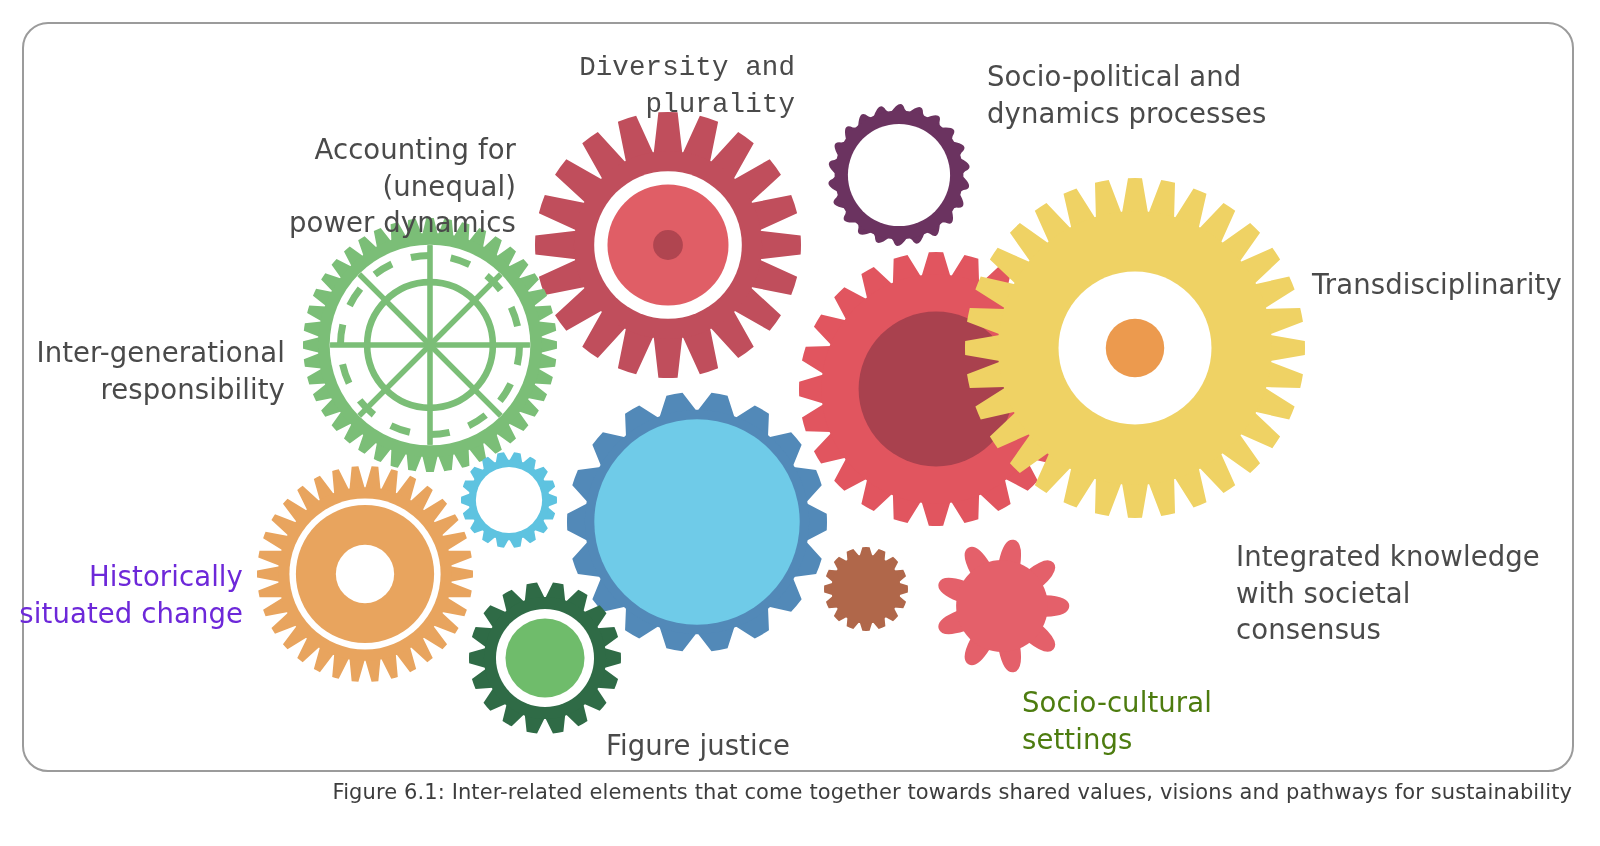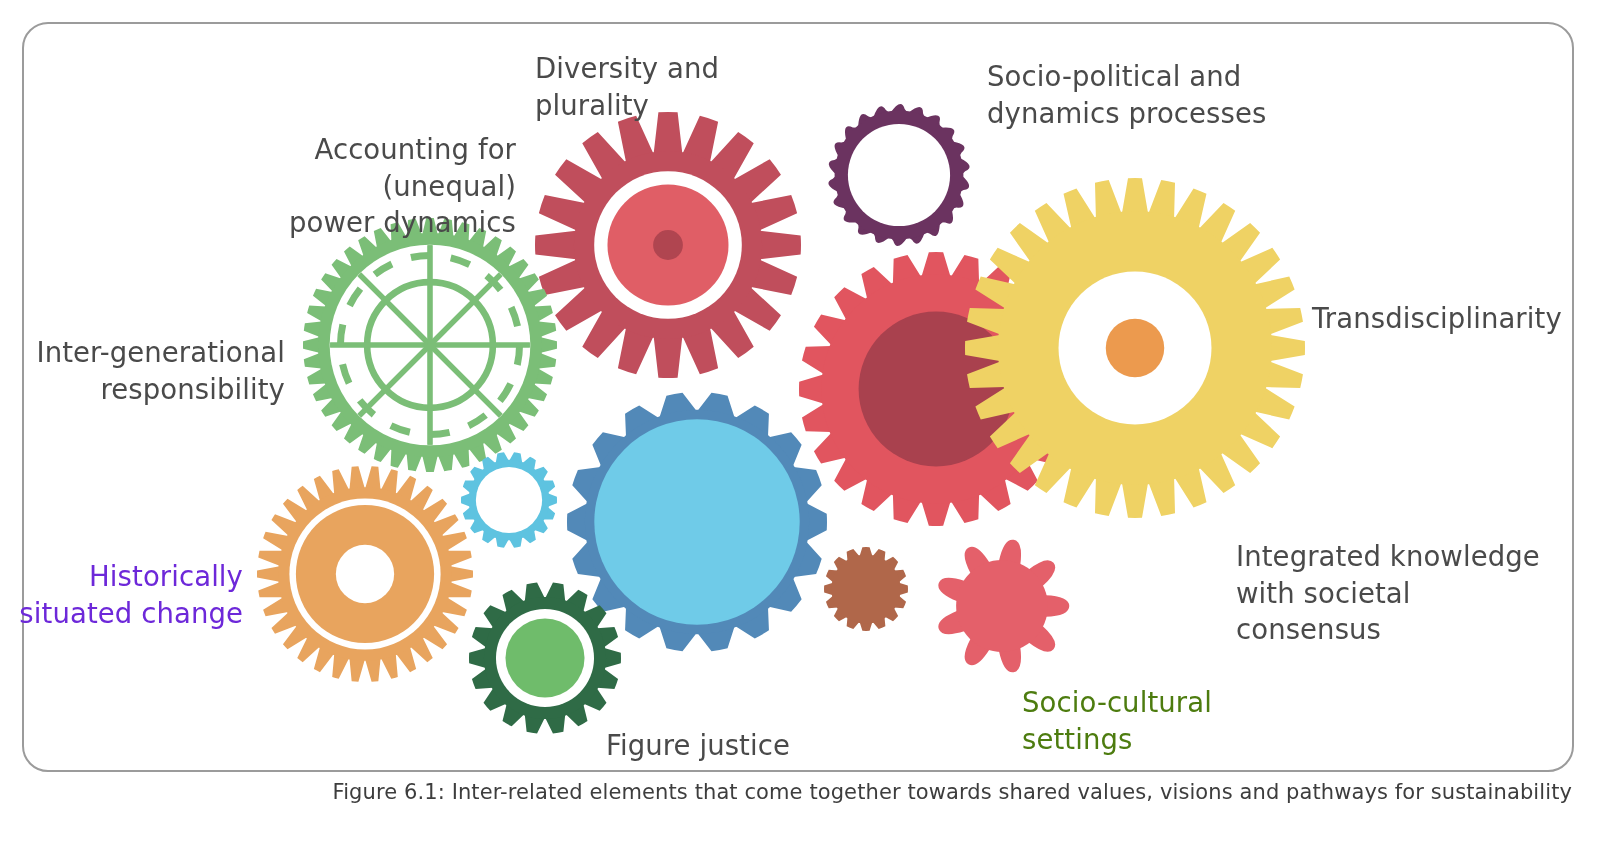"Diversity and plurality" .lbl-center { font-family: none -> Liberation Mono, monospace; text-align: left -> right }
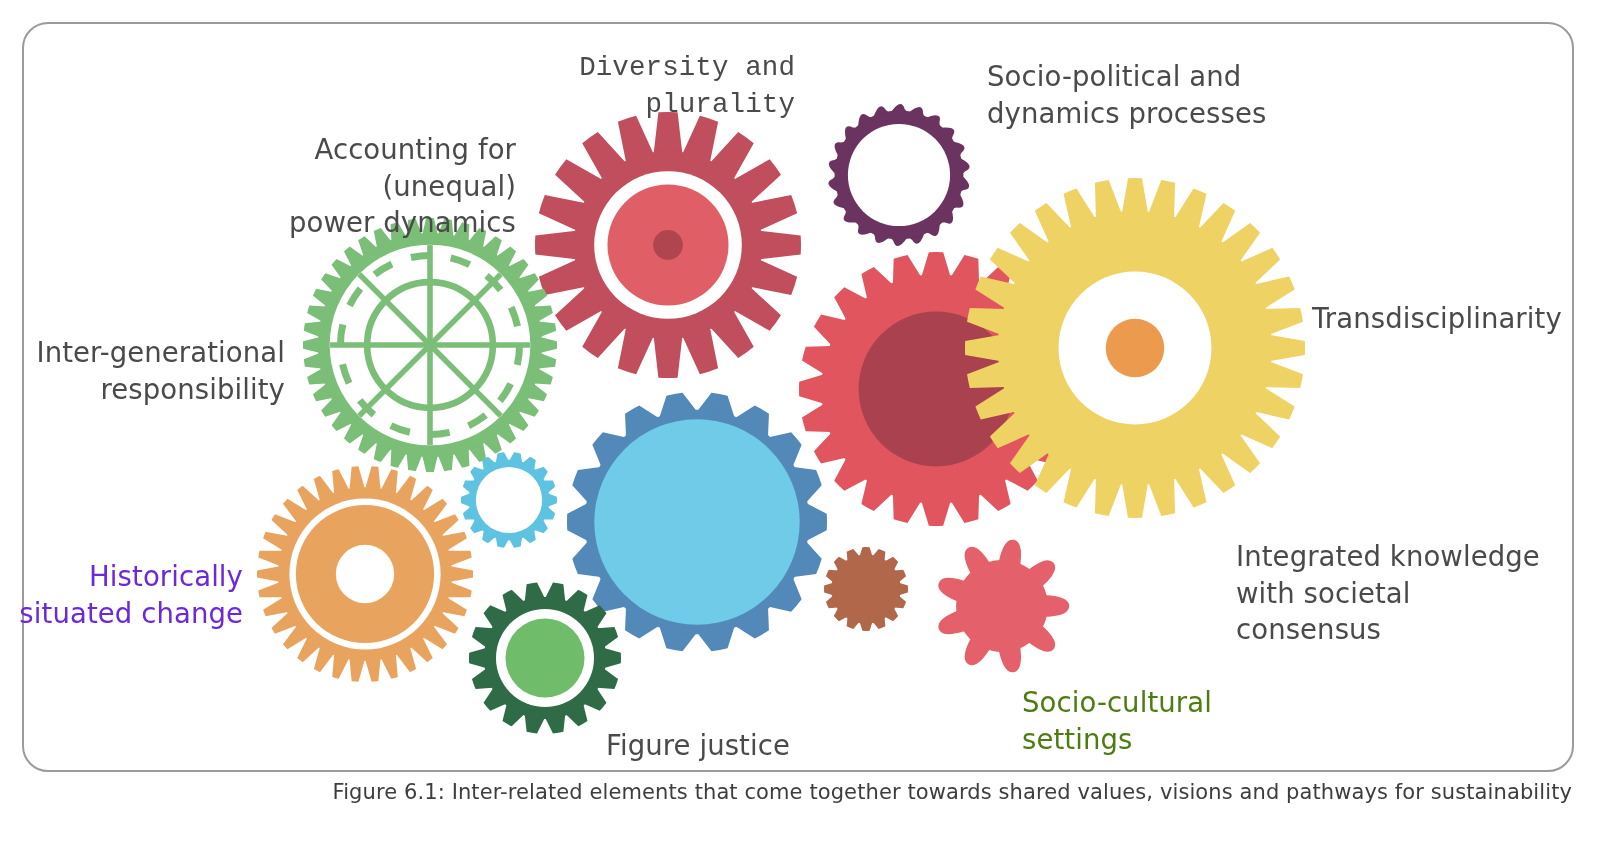"Transdisciplinarity" div.diagram-label { margin-top: 34px -> none }
